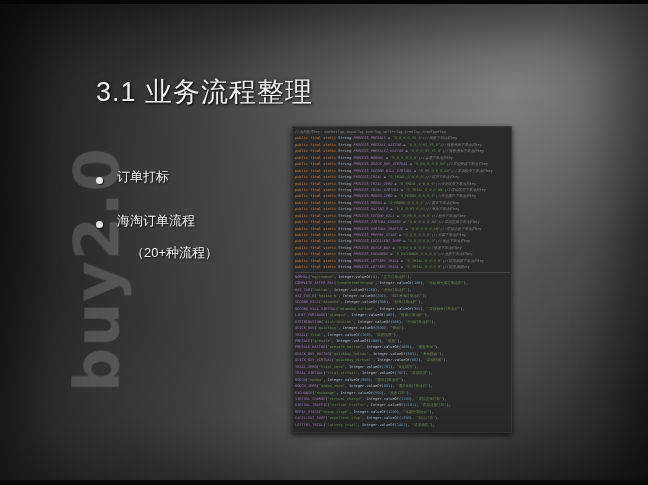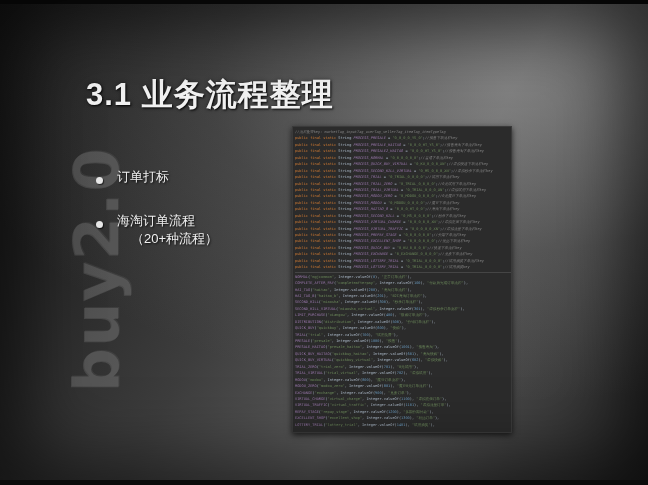"3.1 业务流程整理" #title { font-size: 31px -> 27px; font-weight: 700 -> 400; left: 86px -> 96px }
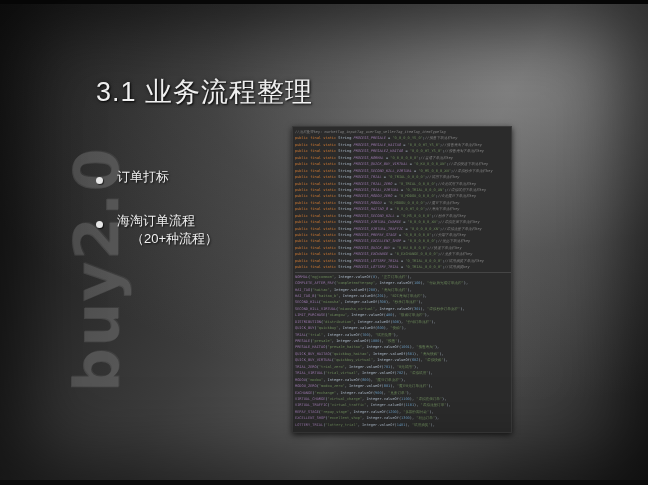"（20+种流程）" .bullet-sub { margin-top: none -> 14px }
